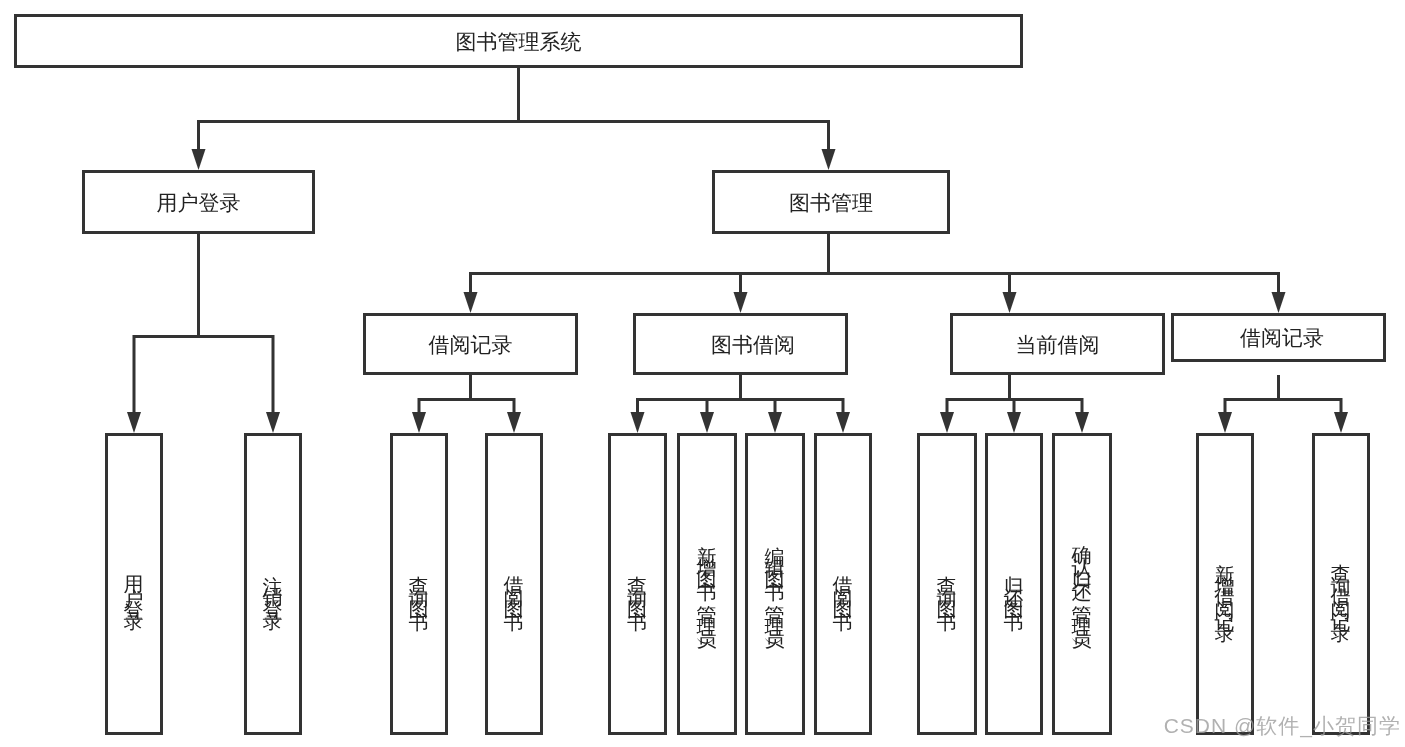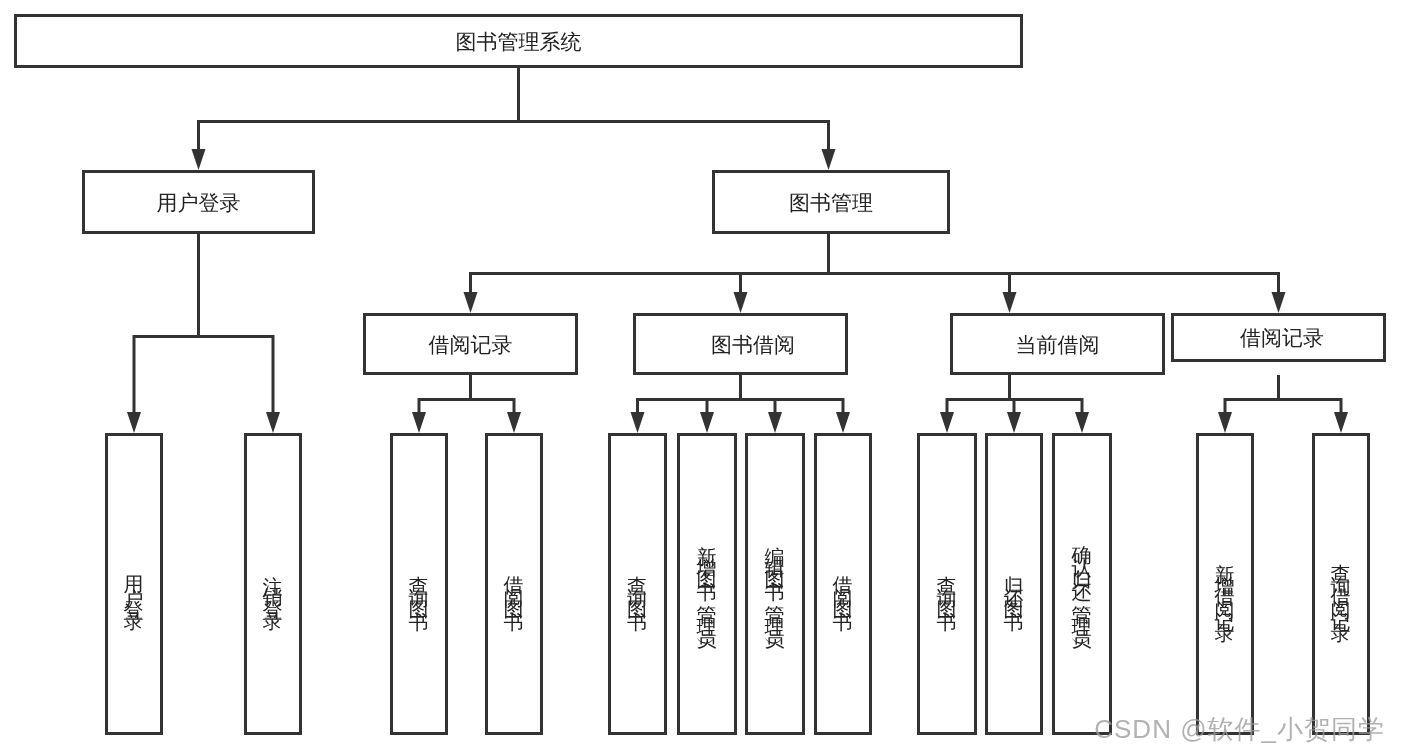"CSDN @软件_小贺同学" .watermark { font-size: 26px -> 21px; right: 20px -> 4px }
